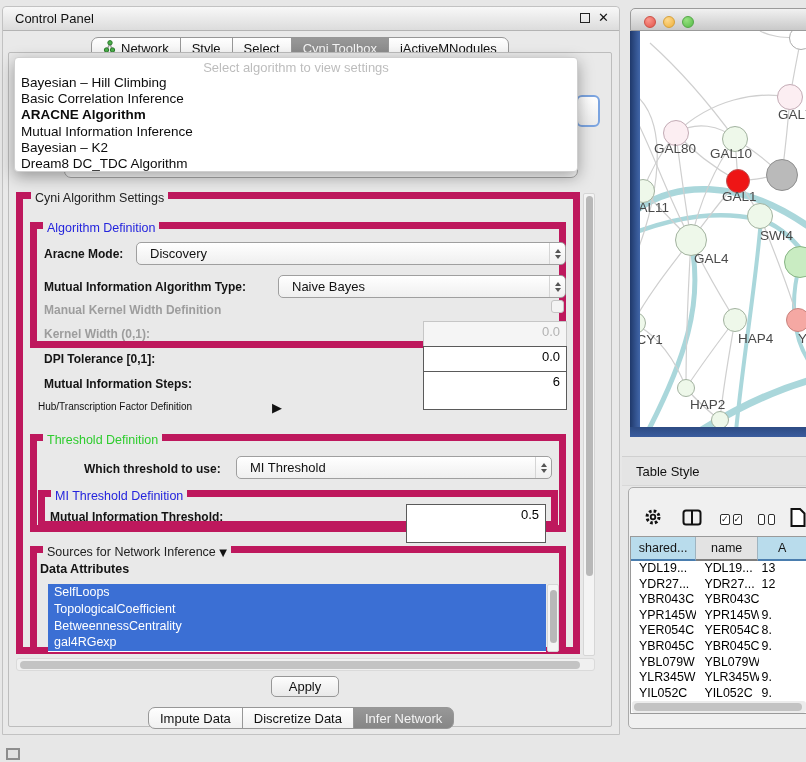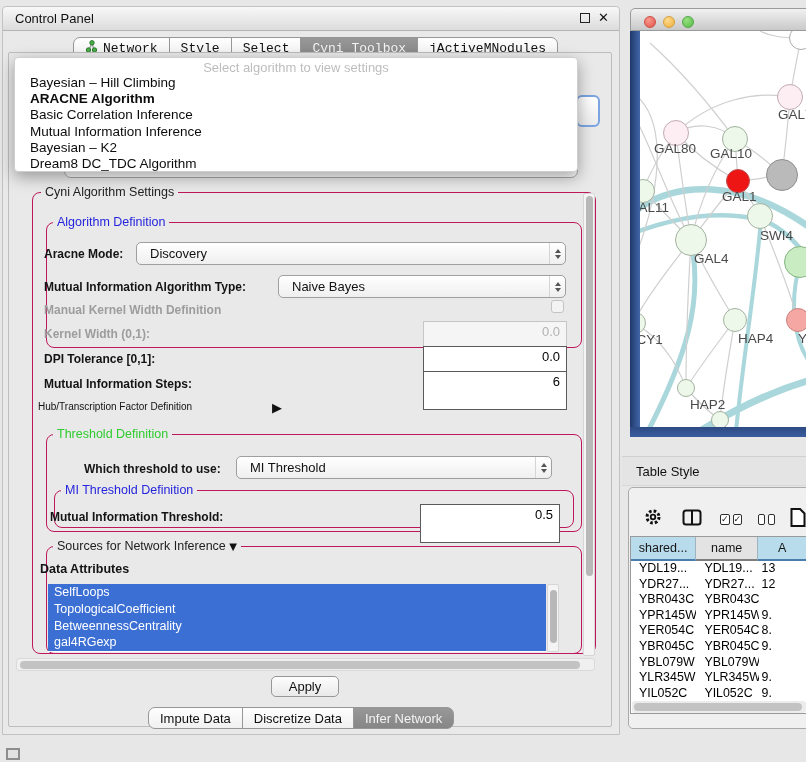"Network" div.seg { font-family: Liberation Mono, monospace -> none; left: 70px -> 88px }
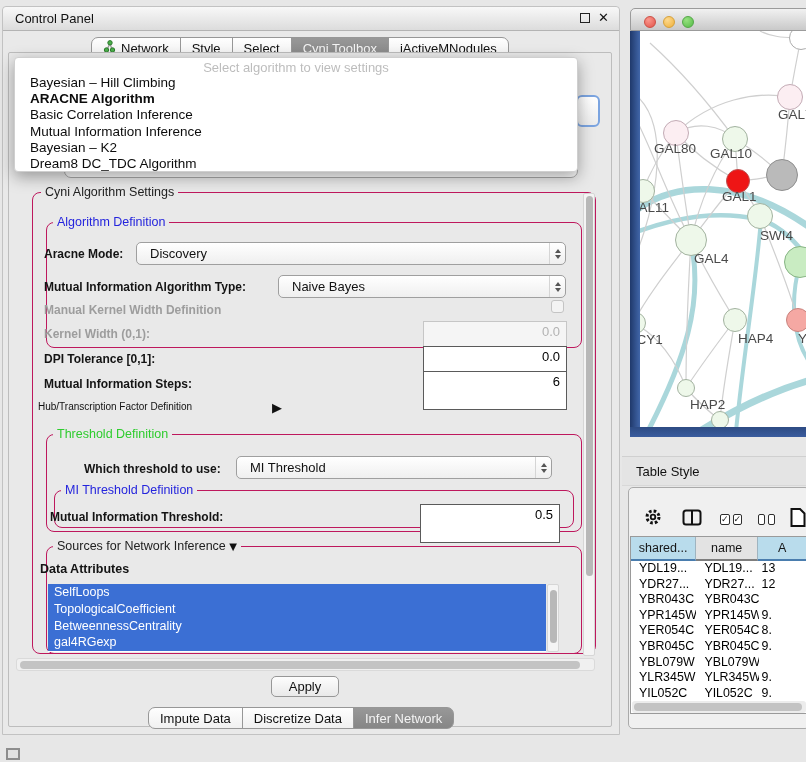"Bayesian – Hill Climbing" .popup-item { padding-left: 15px -> 6px }
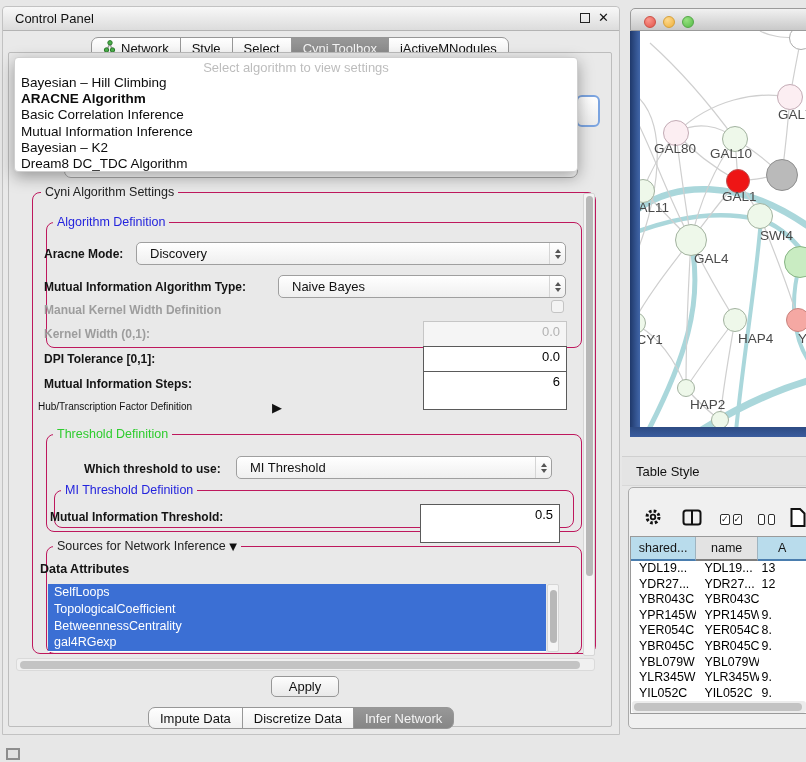"ARACNE Algorithm" div.popup-item { order: before "Basic Correlation Inference" -> after "Basic Correlation Inference" }
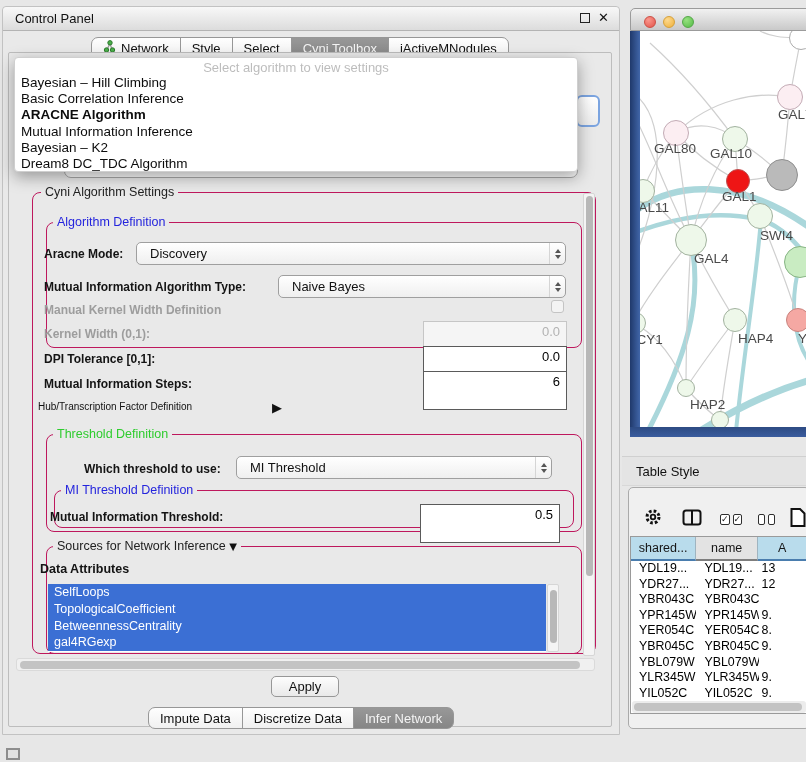"Cyni Algorithm Settings" .group { border: 1px solid #be185d -> 7px solid #be185d; border-radius: 8px -> 0; margin-left: 16px -> none }
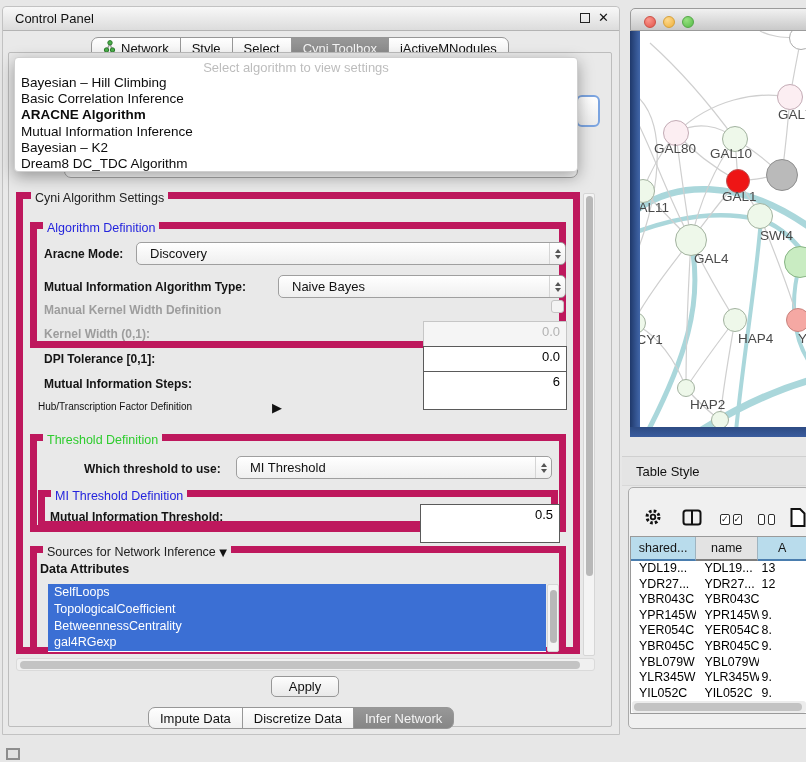"0.5" div.field { left: 420px -> 406px }
